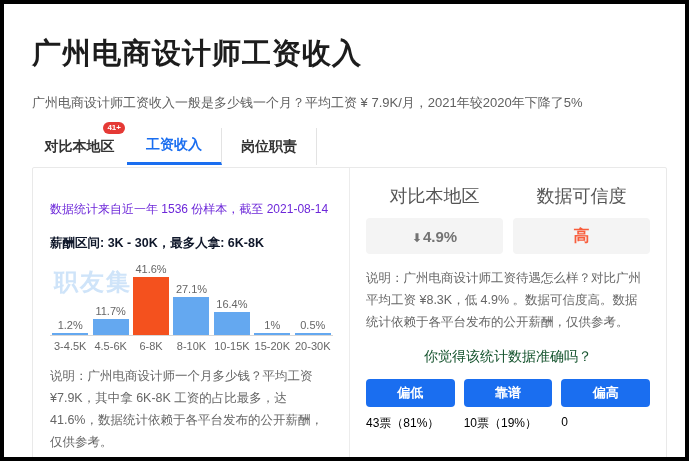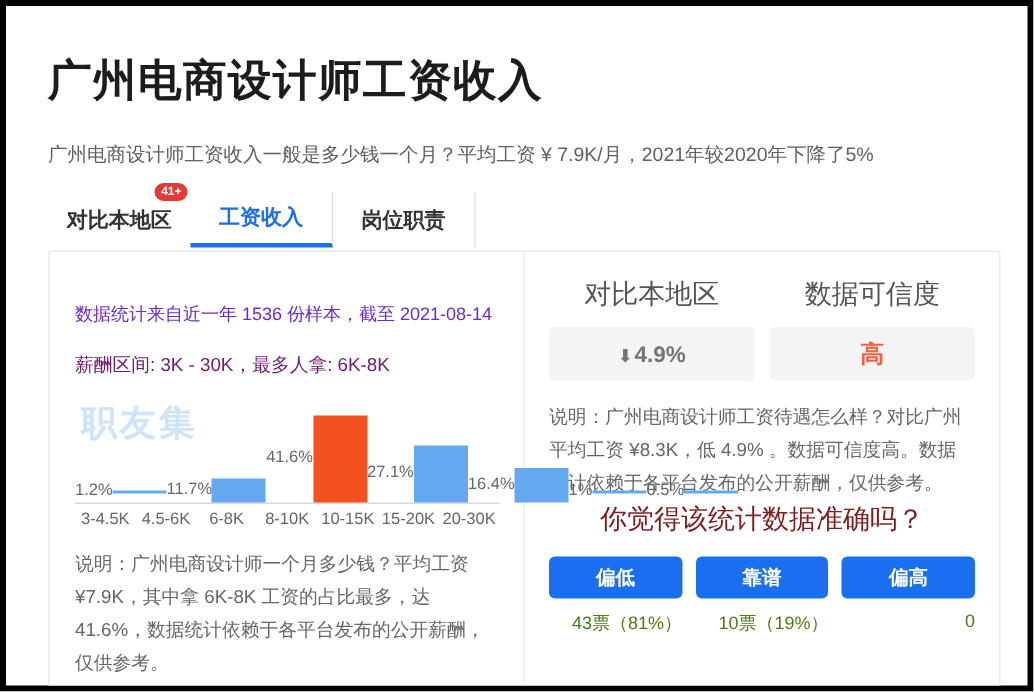"薪酬区间: 3K - 30K，最多人拿: 6K-8K" .range-note { color: #701a75 -> #0f172a; font-weight: 400 -> 700 }
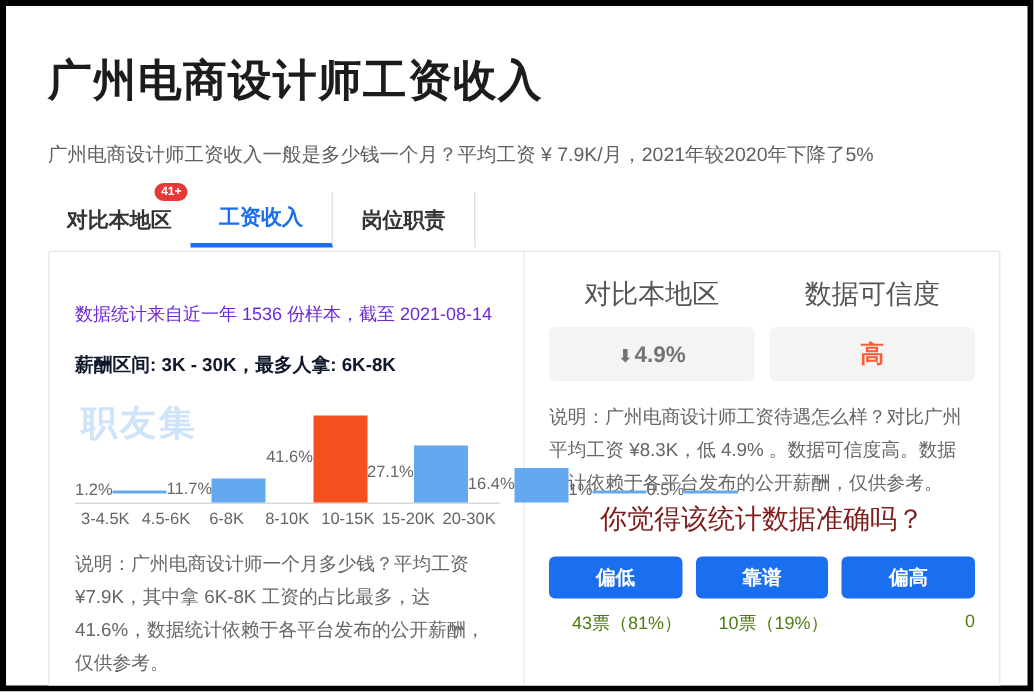"41.6%" .bar-col { flex-direction: row -> column }
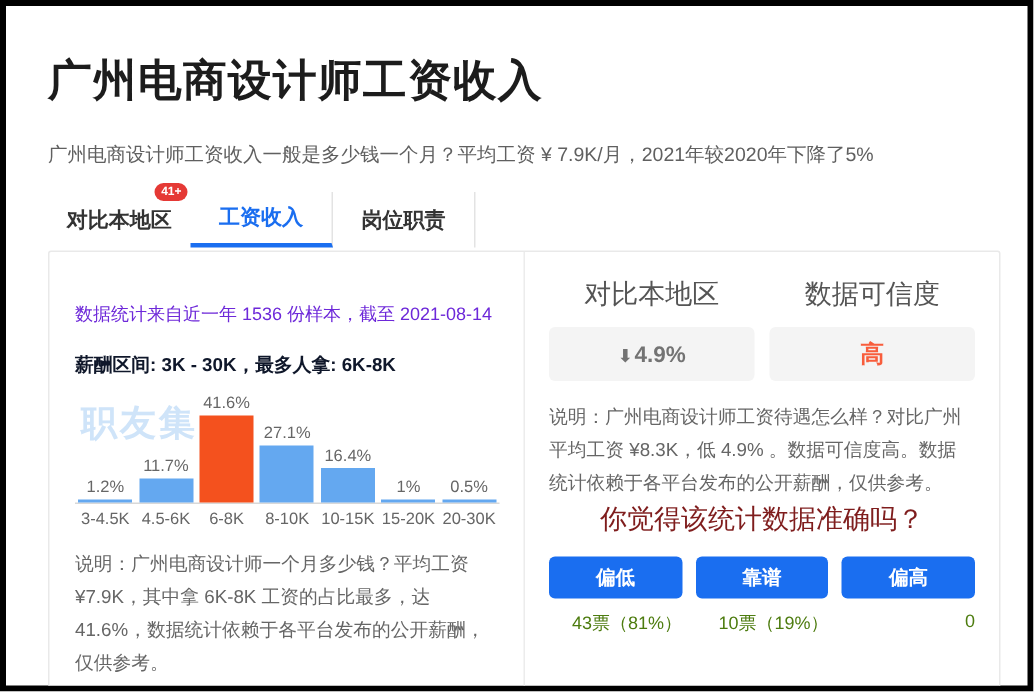"你觉得该统计数据准确吗？" .poll-question { color: #7f1d1d -> #14532d; font-size: 18px -> 14px; margin-top: none -> 14px }
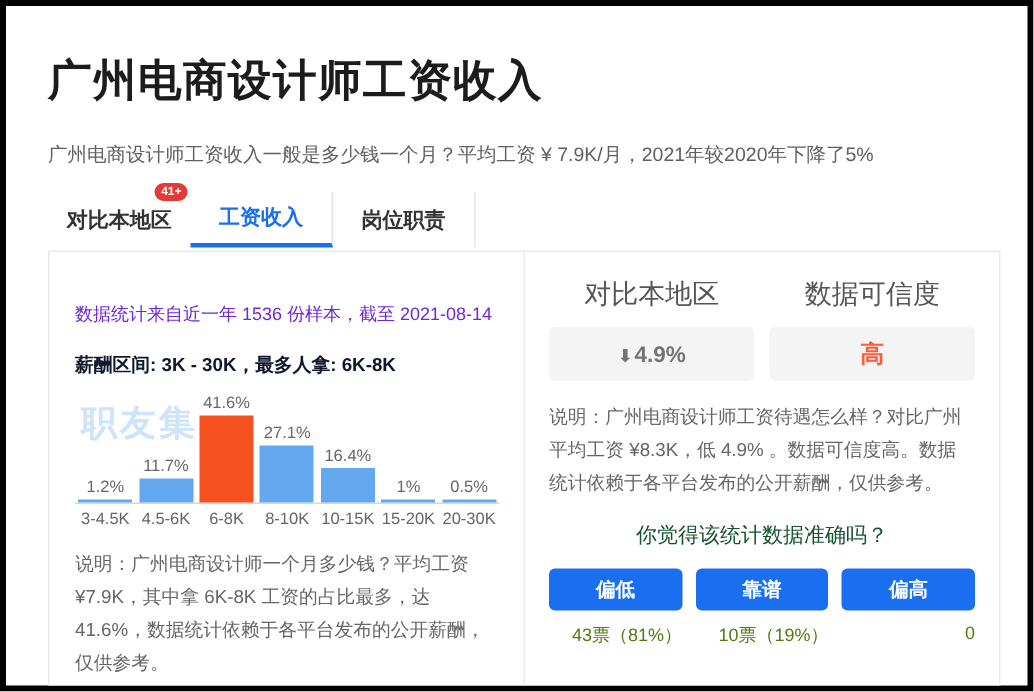"43票（81%）" .poll-count { color: #4d7c0f -> #000000; text-align: right -> left }
